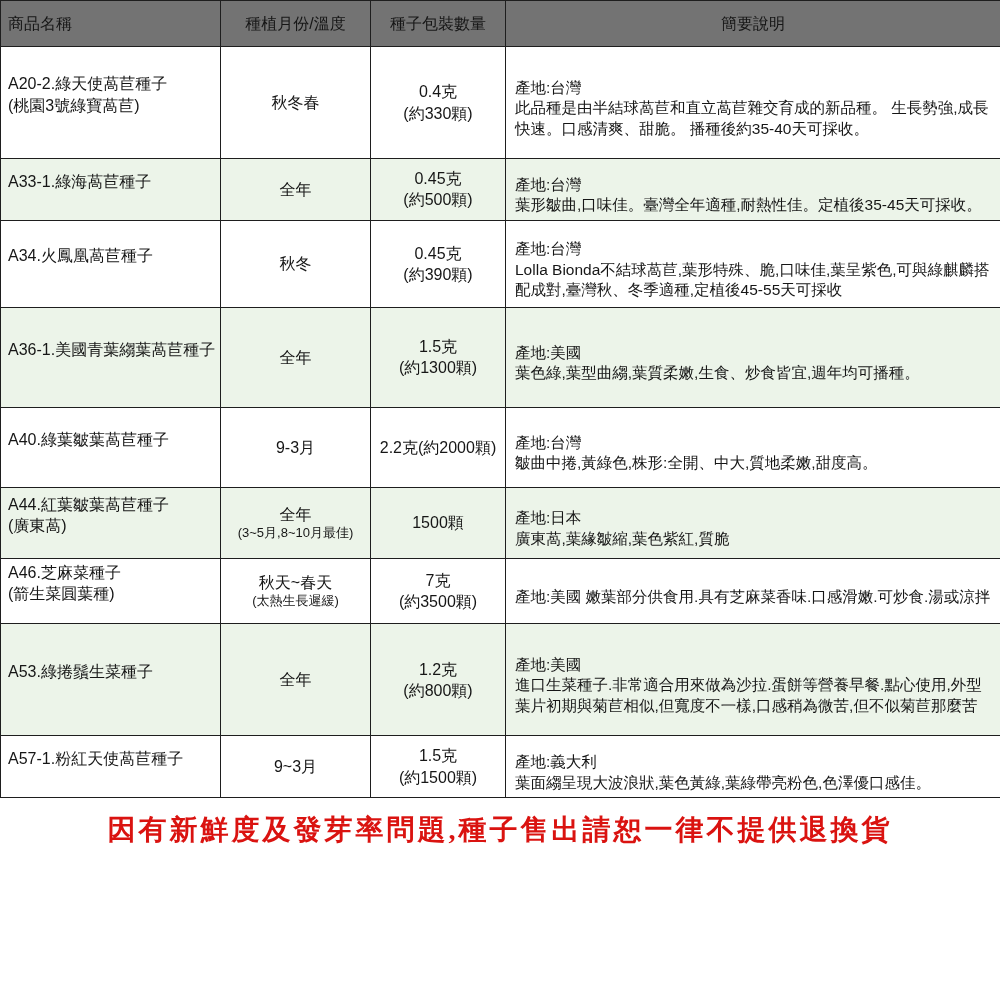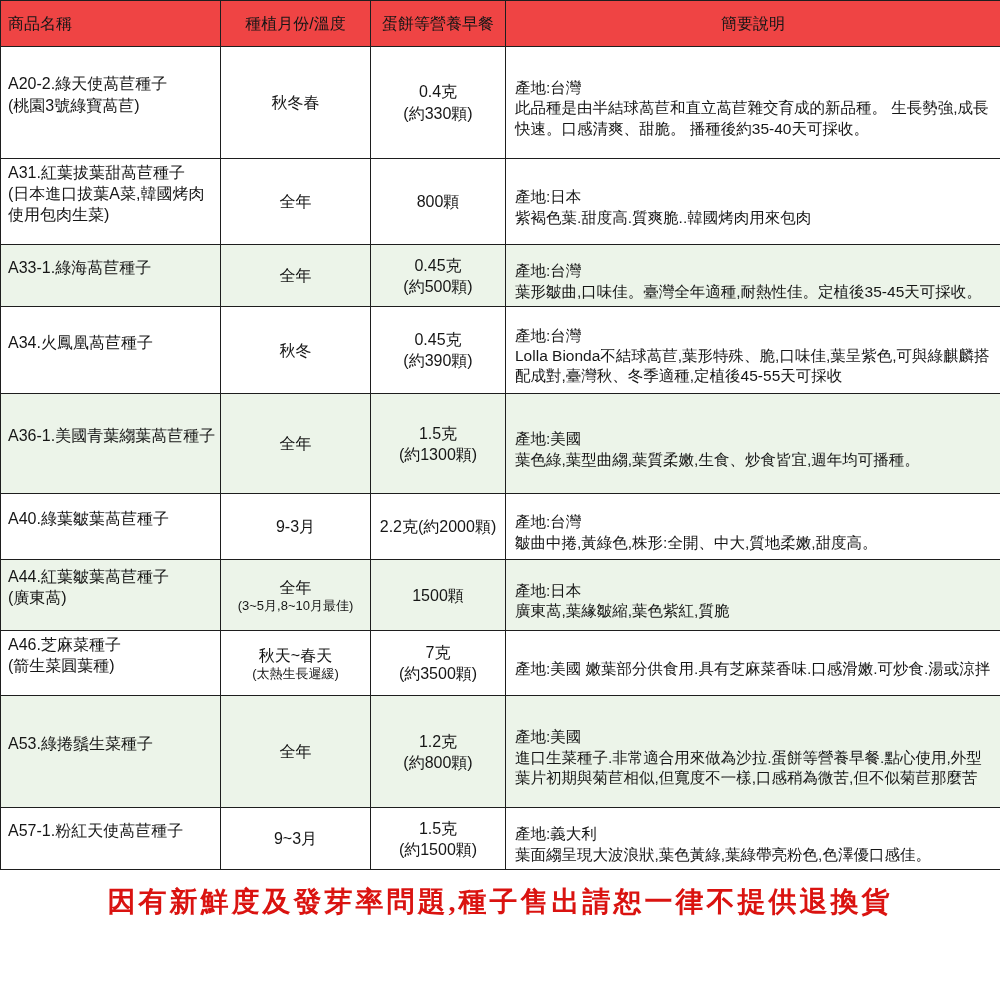"商品名稱" .seed-table th { background: #ef4444 -> #737373 }
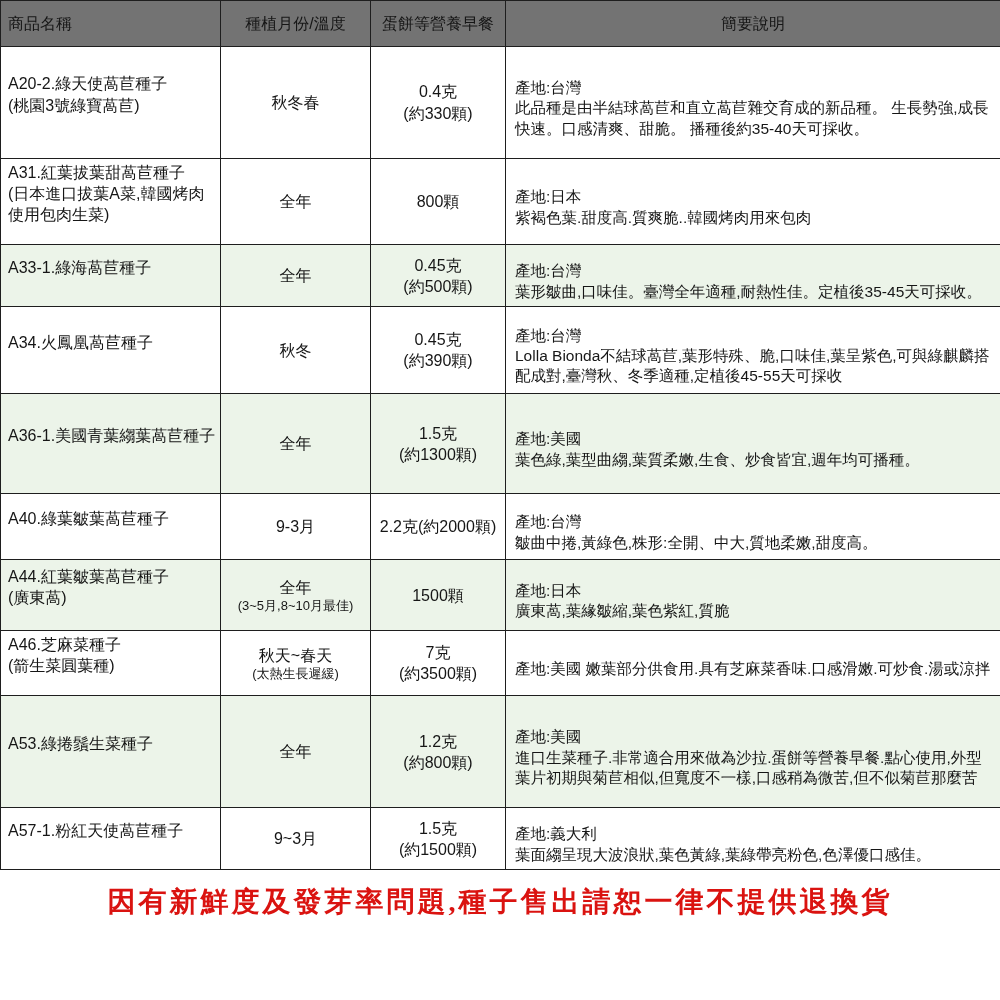"蛋餅等營養早餐" th.h-center { text: 蛋餅等營養早餐 -> 種子包裝數量 }
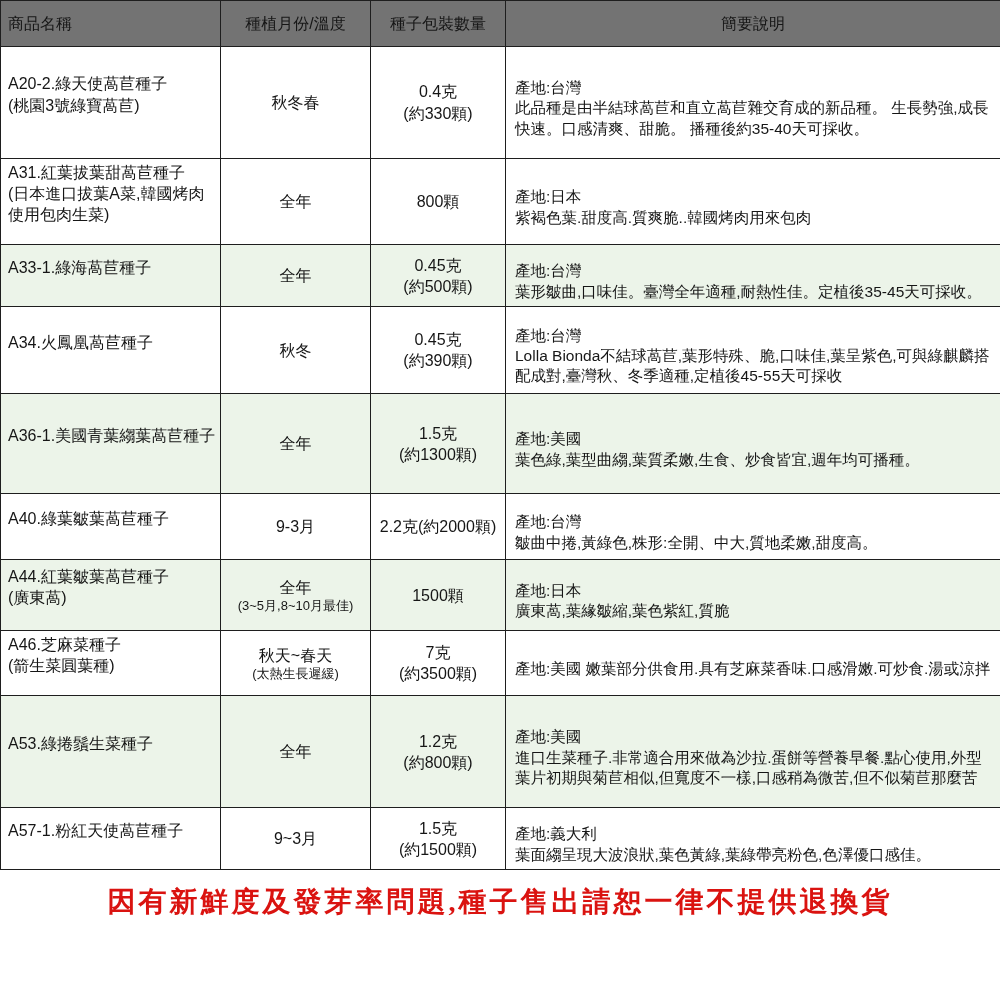"A31.紅葉拔葉甜萵苣種子" tr.plain { html: <tr> <td>A31.紅葉拔葉甜萵苣種子 (日本進口拔葉A菜,韓國烤肉使用包肉生菜)</td> <td><div>全年</div><div></div></td> <td>800顆</td> <td>產地:日本 紫褐色葉.甜度高.質爽脆..韓國烤肉用來包肉</td> </tr> -> none }
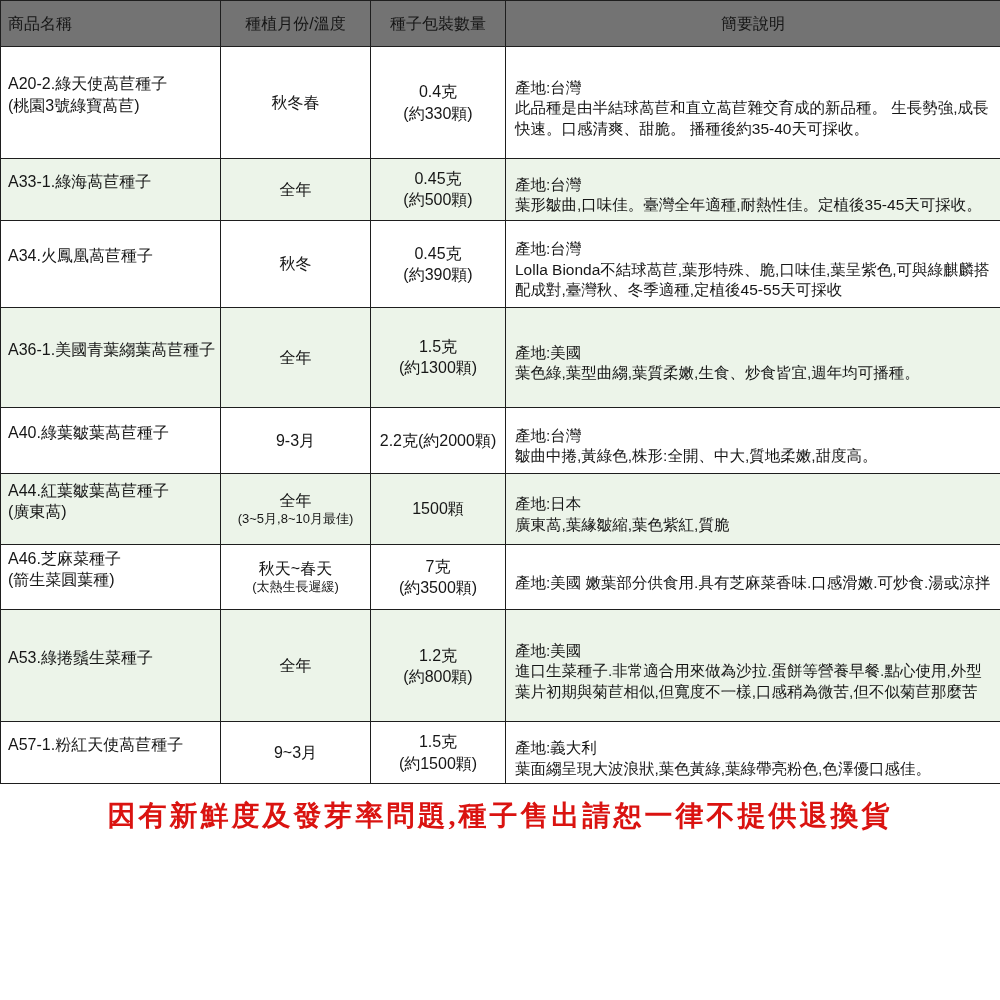"A40.綠葉皺葉萵苣種子" tr.plain { height: 66px -> 80px }
